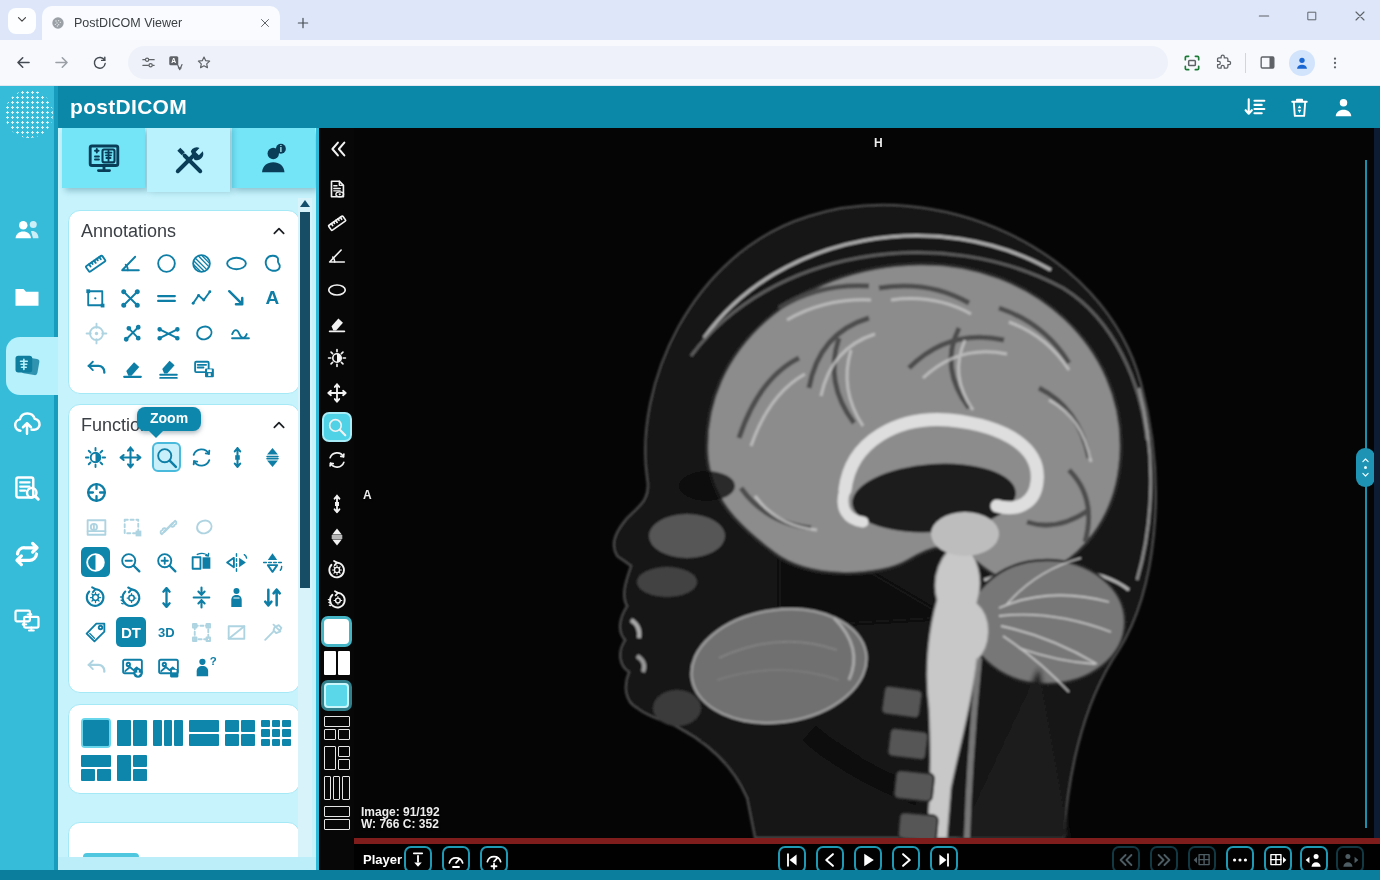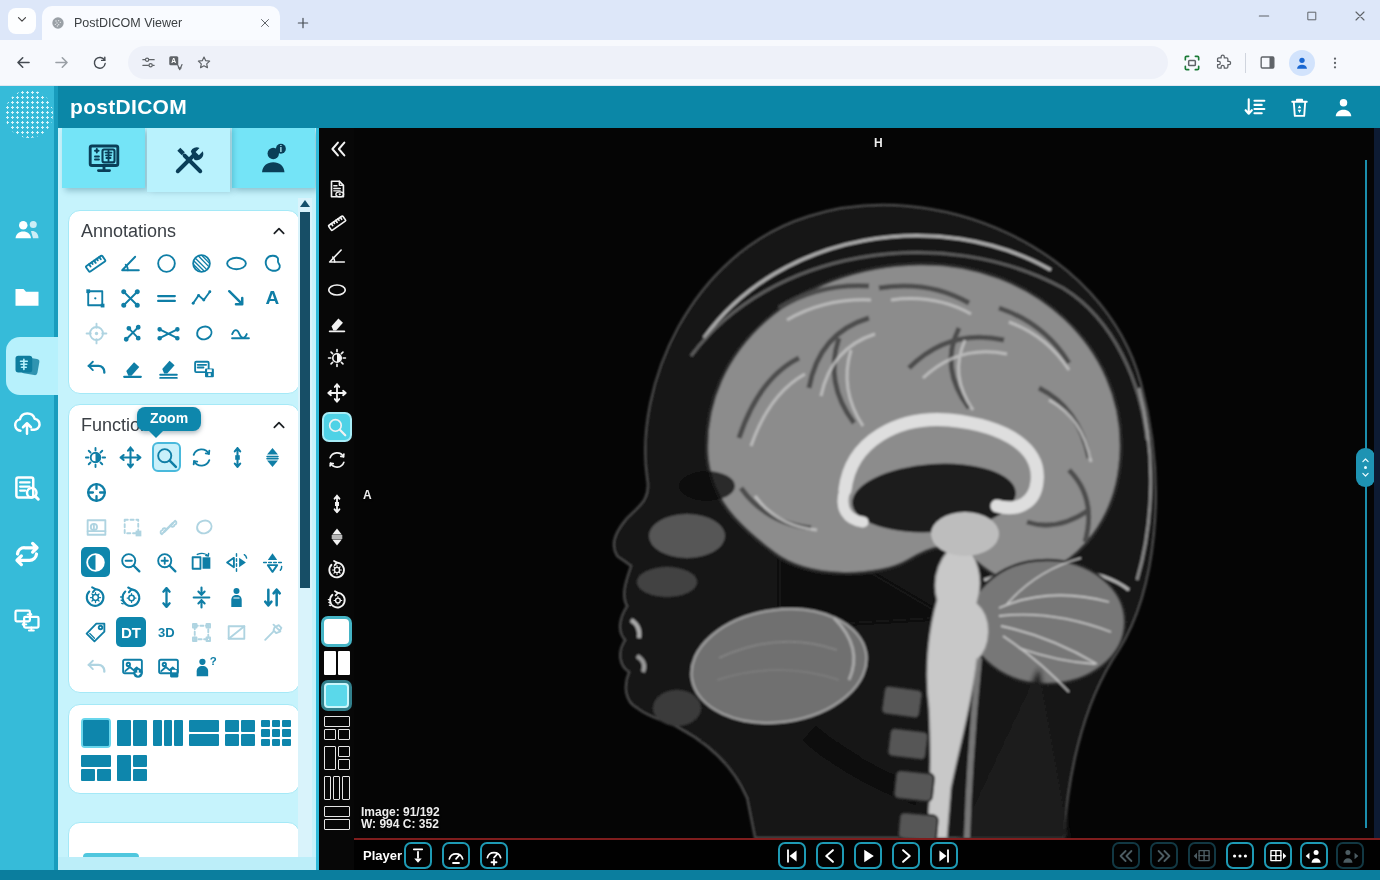"W: 994 C: 352" div { text: 994 -> 766 }
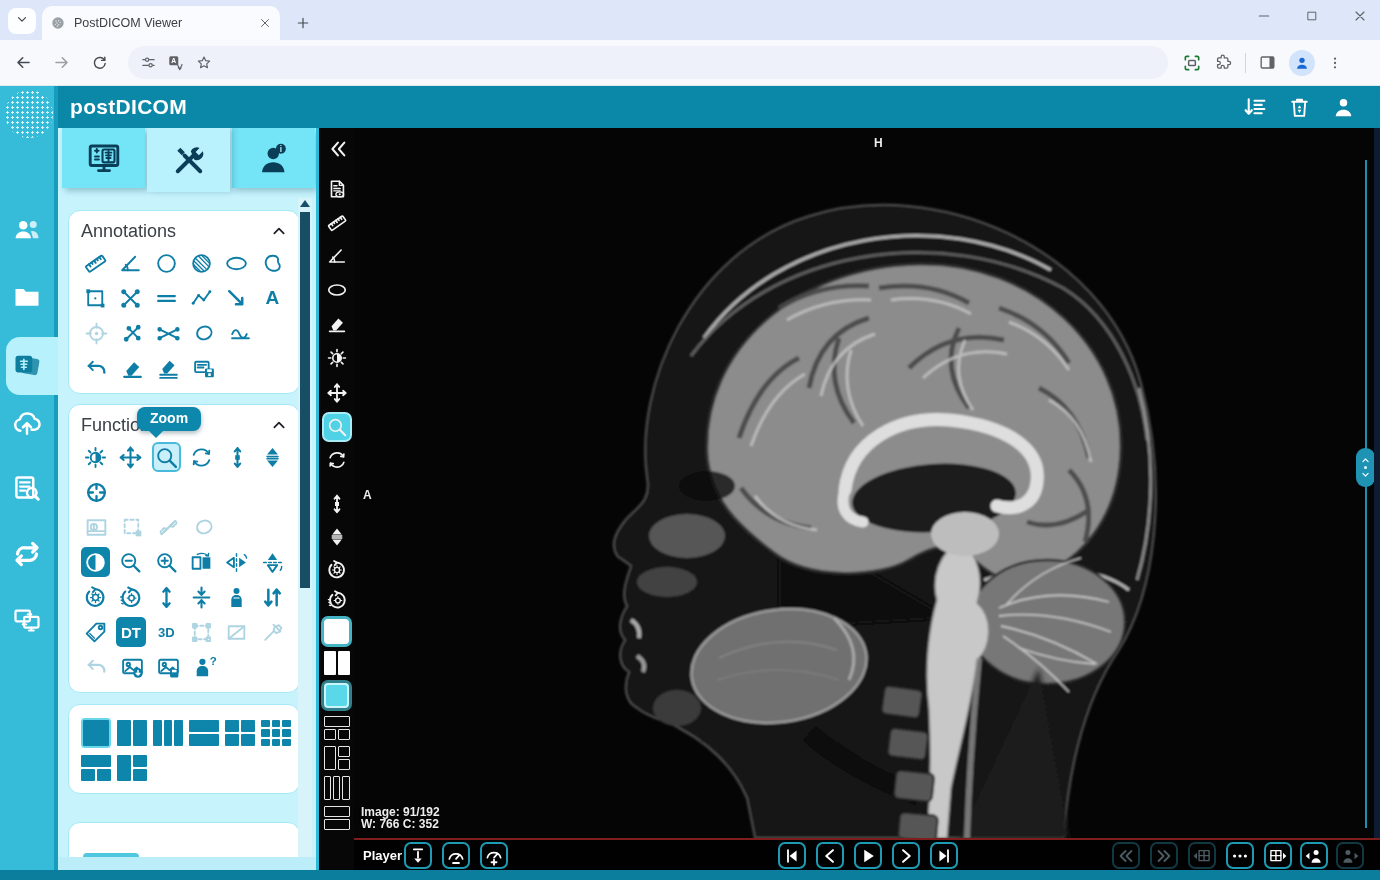"Player" #playerbar { border-top: 2px solid #7f1d1d -> 6px solid #7f1d1d }
